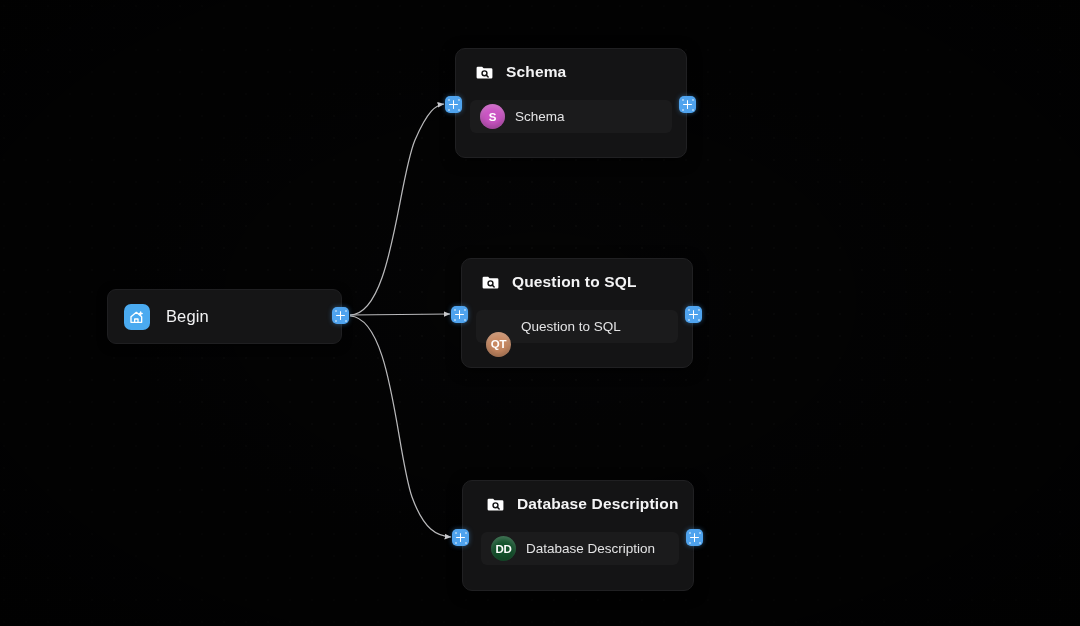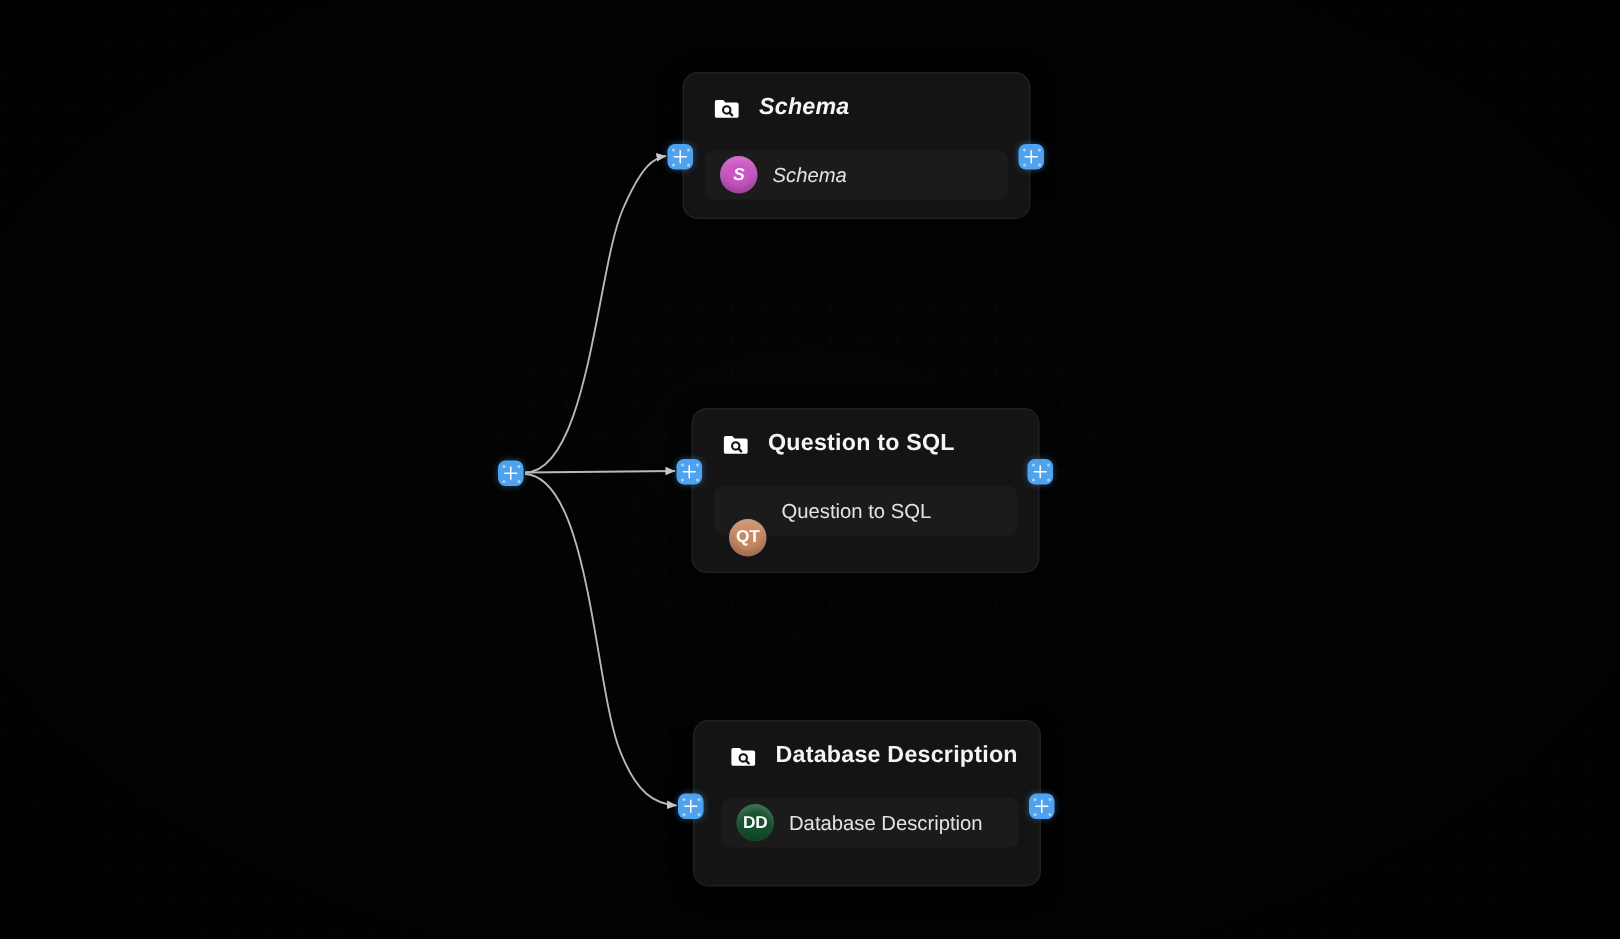"Schema" div.node { font-style: italic -> none; height: 98px -> 110px }
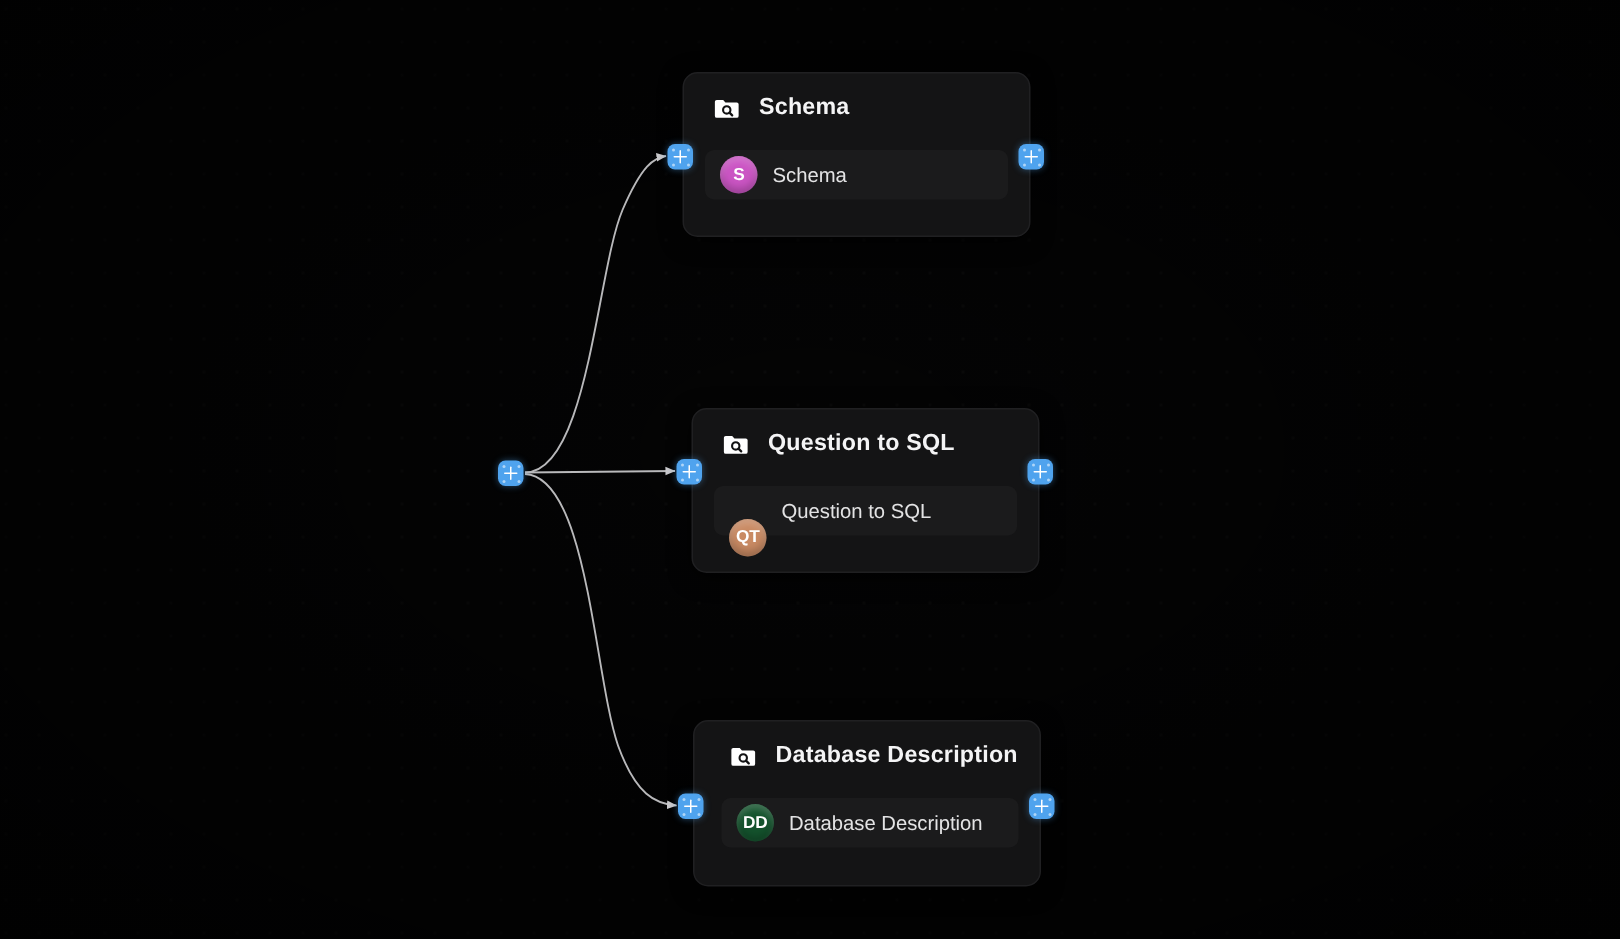"Question to SQL" div.node { top: 272px -> 258px }
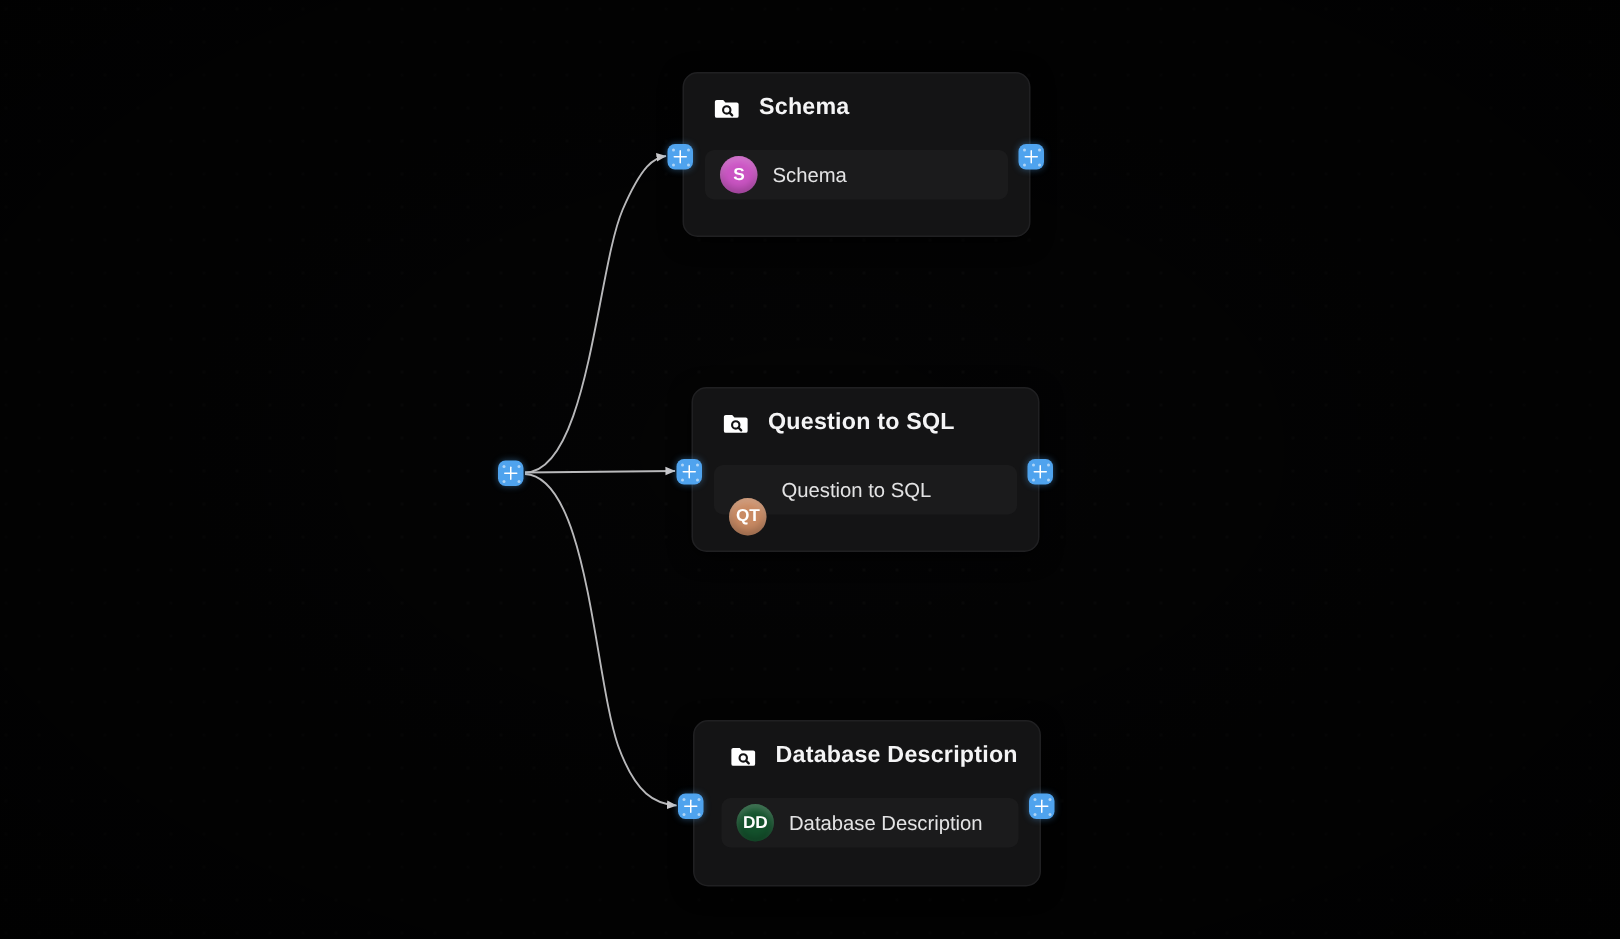"Begin" div.node { html: none -> <div> <span> <svg> <path></path> <path></path> <path></path> <path></path> </svg> </span> <span>Begin</span> </div> }
